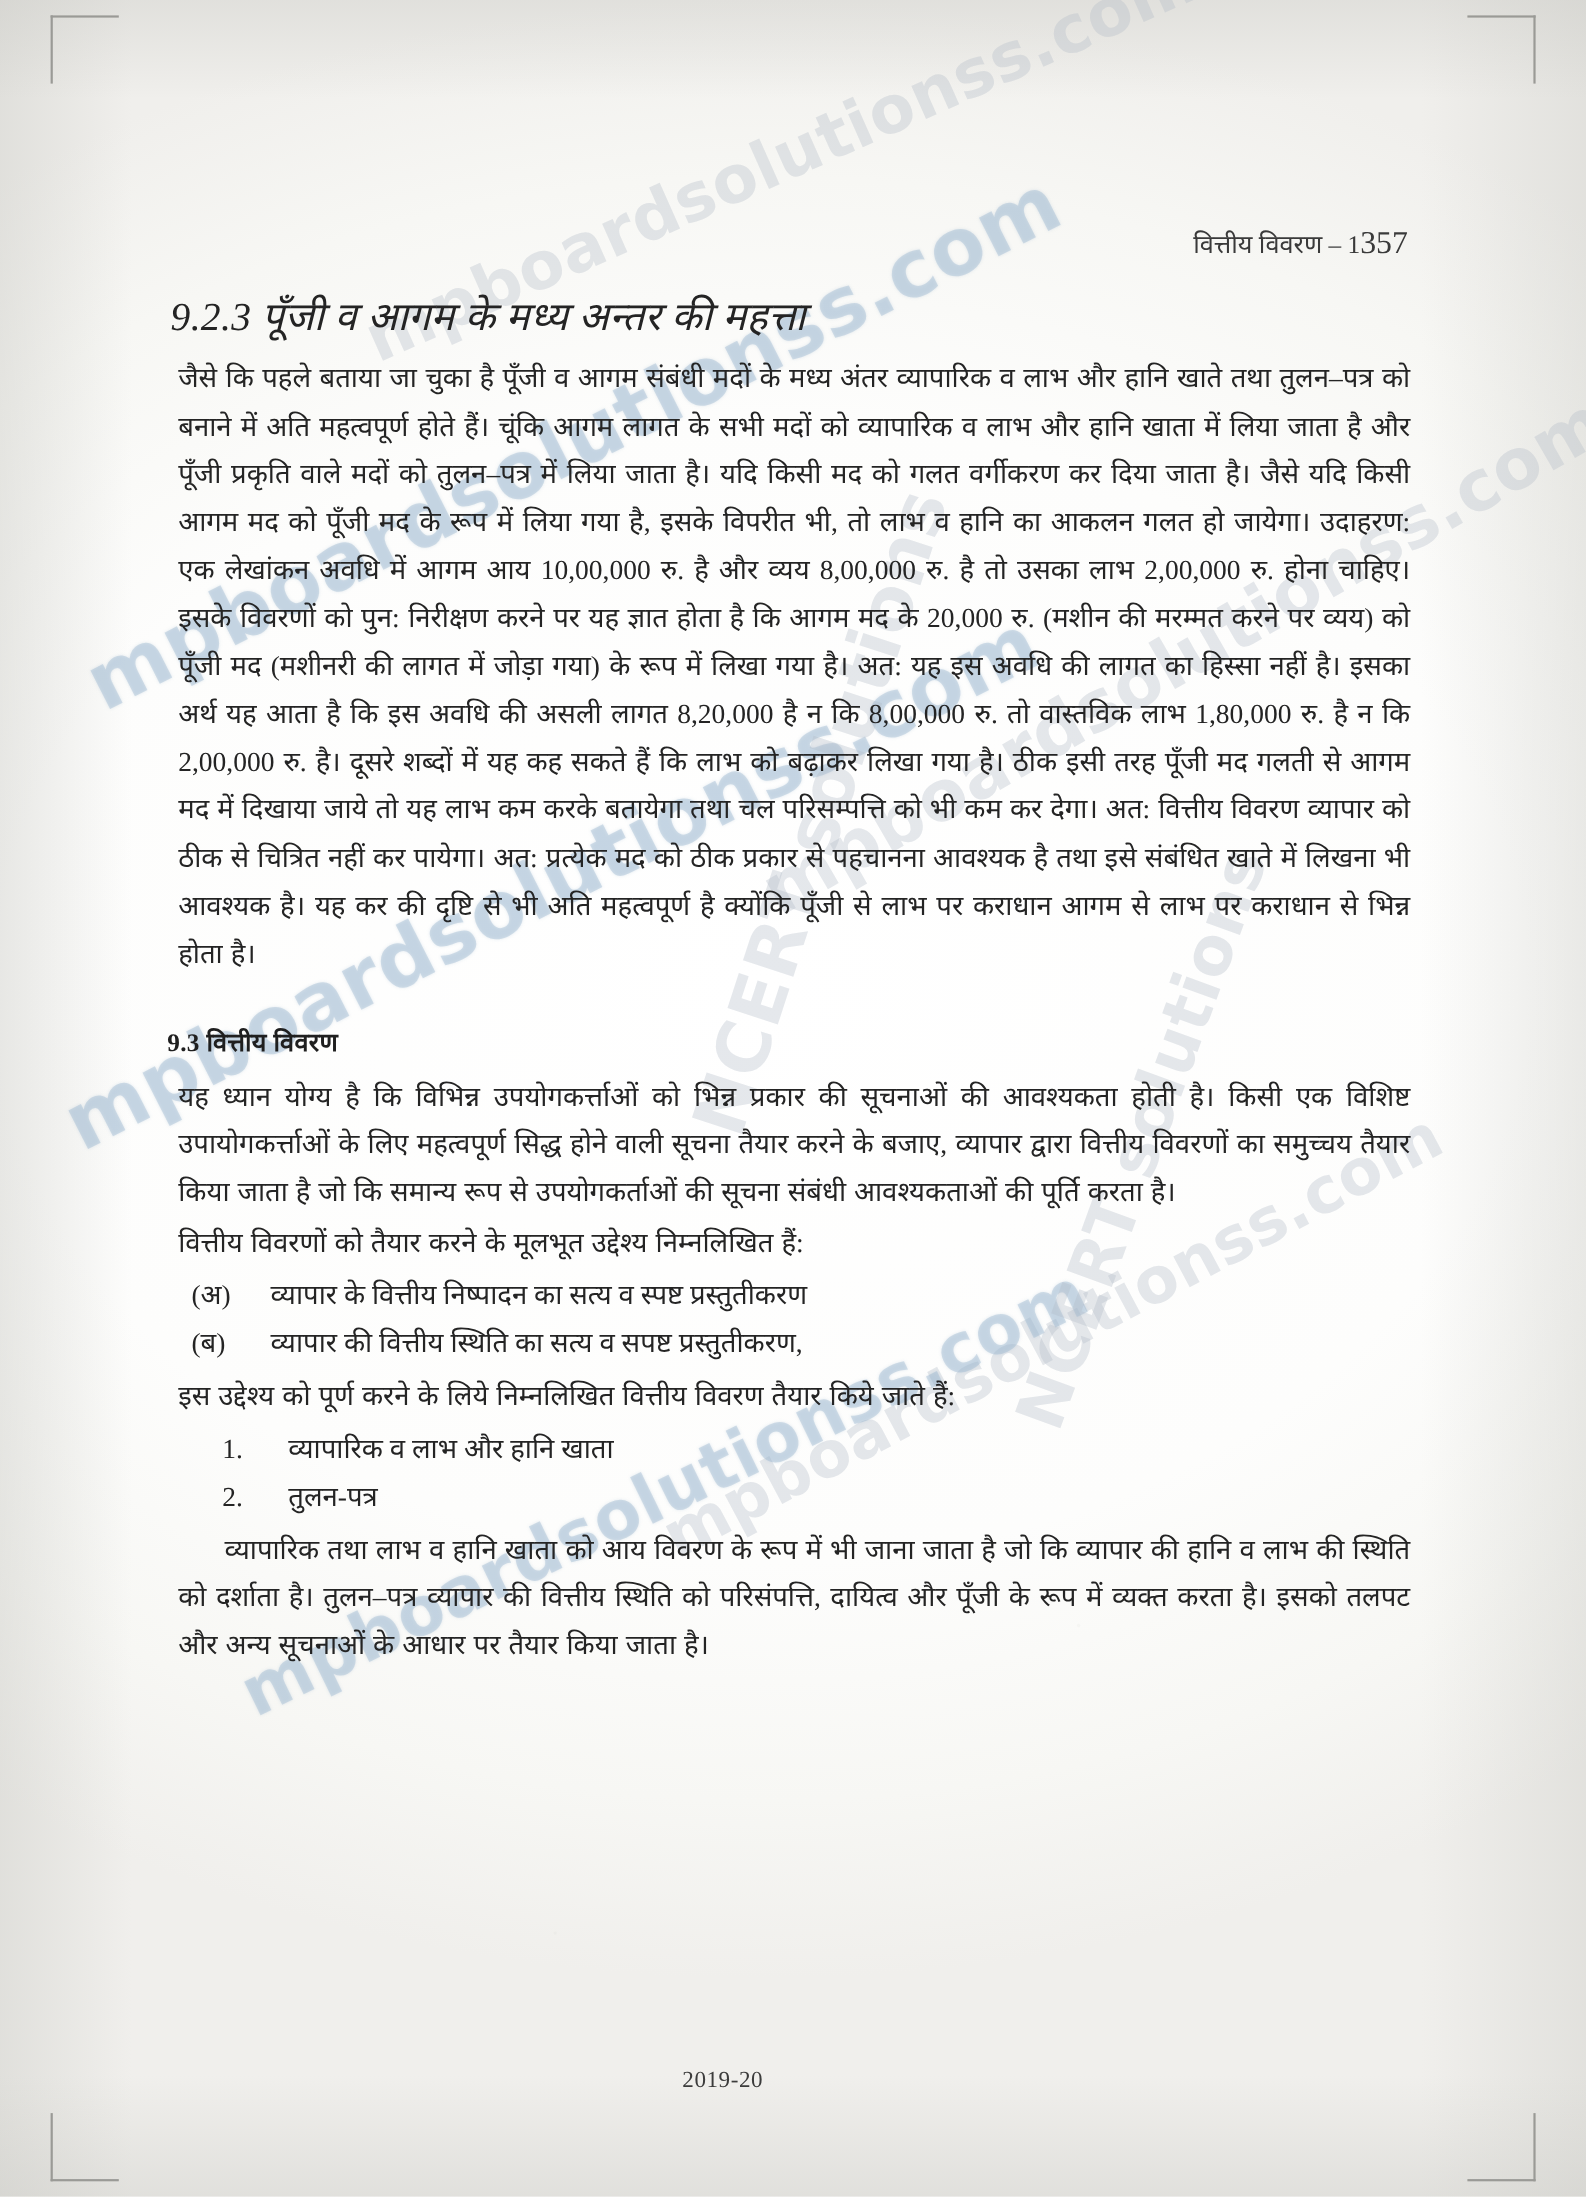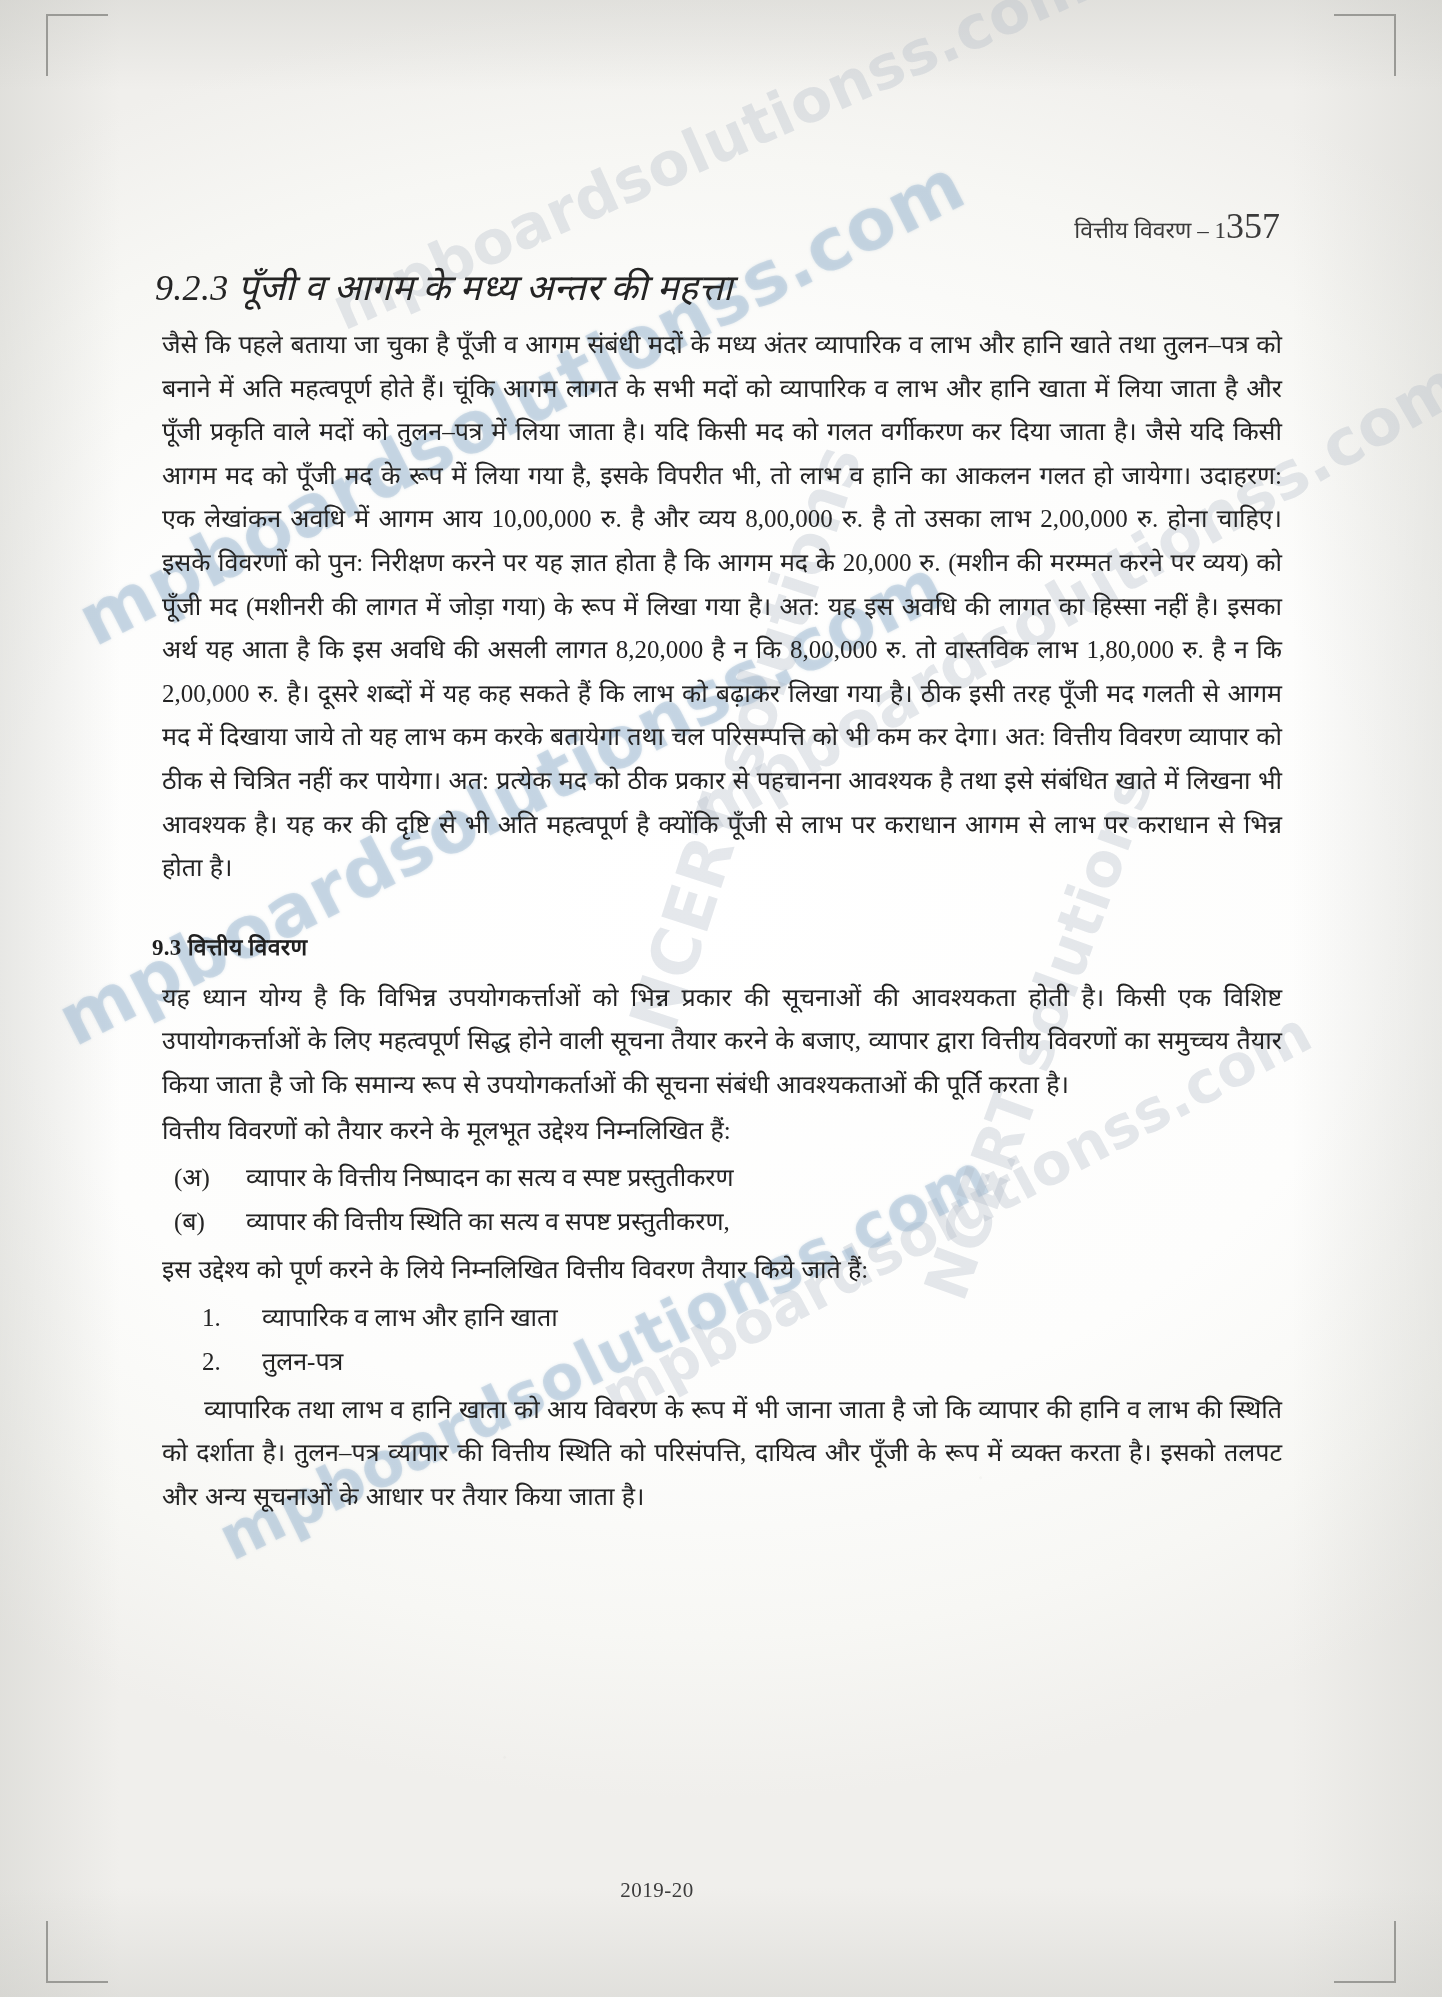"357" #running-head-pageno { font-size: 36px -> 29px }
